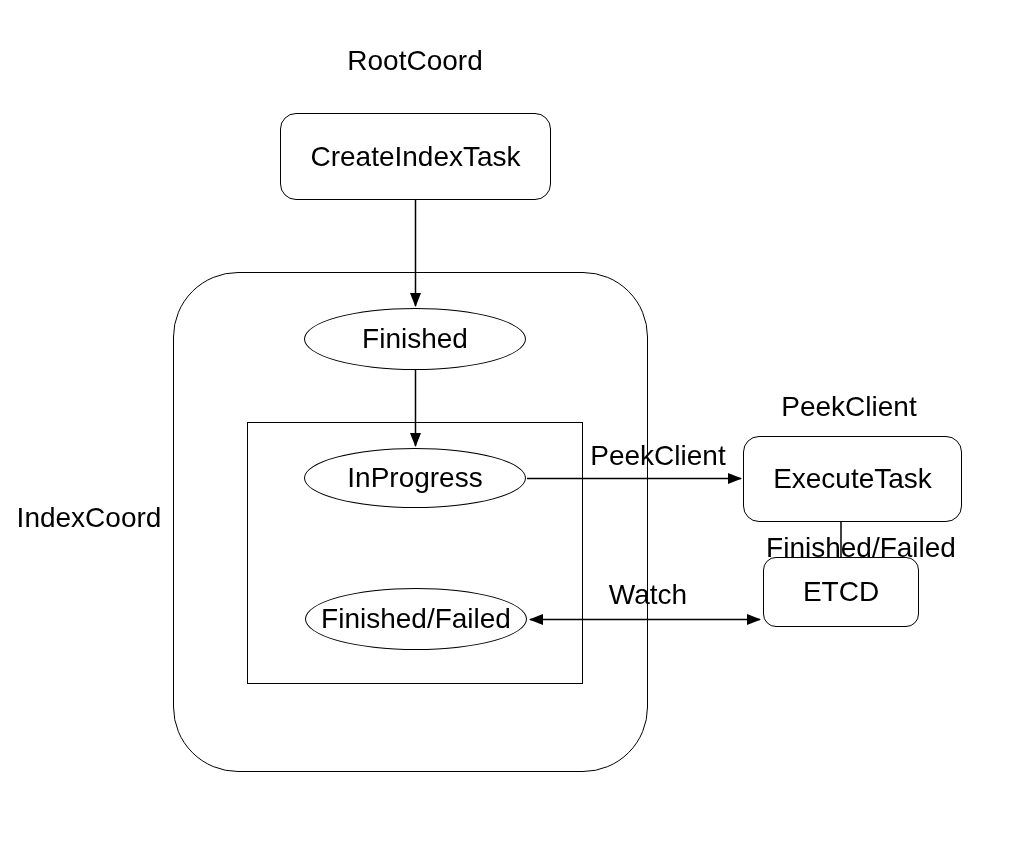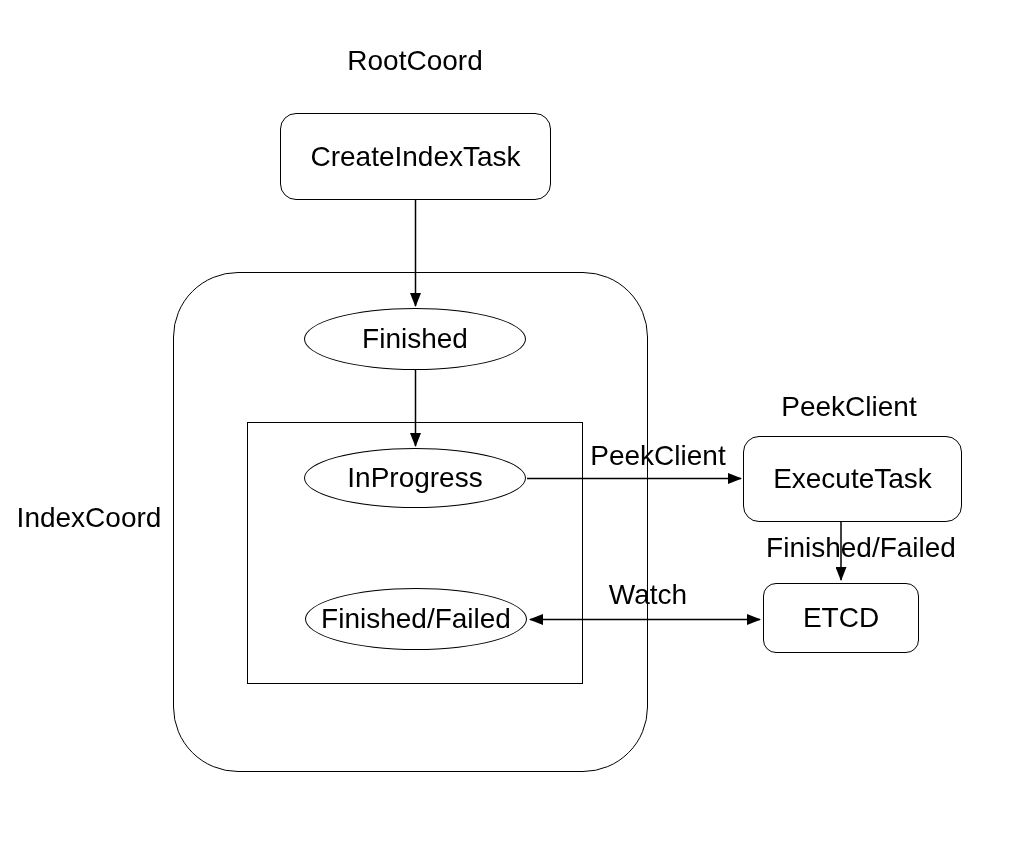"ETCD" #node-etcd { top: 583px -> 557px }
